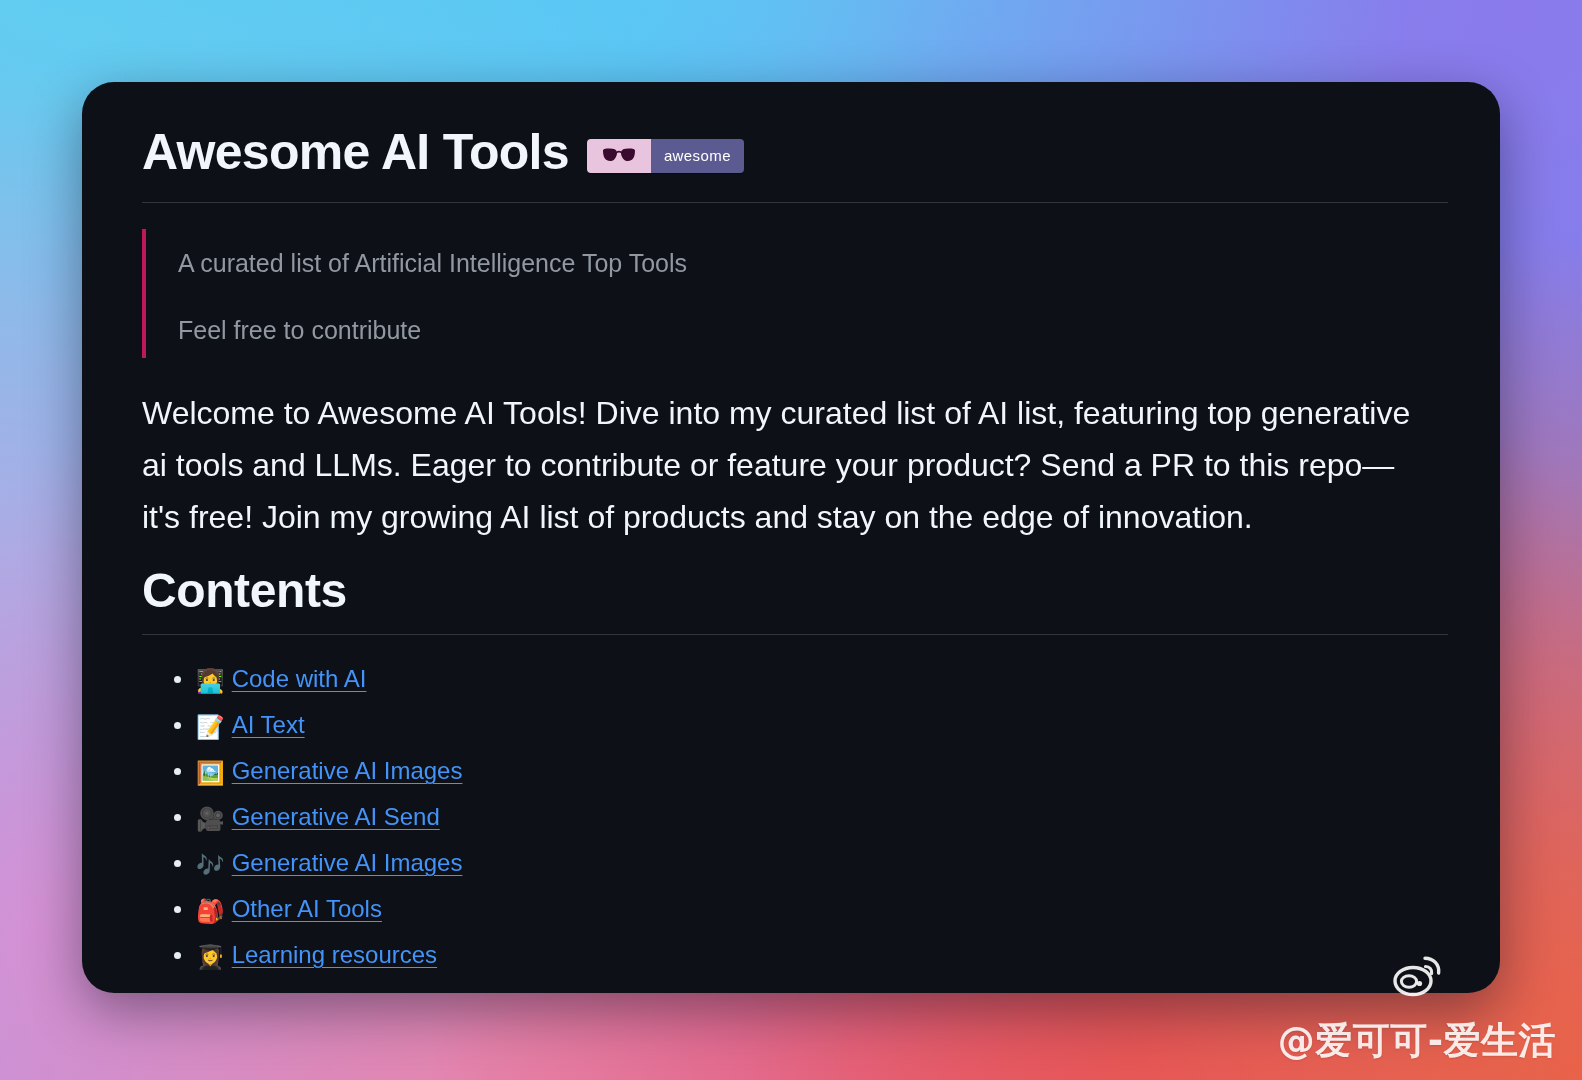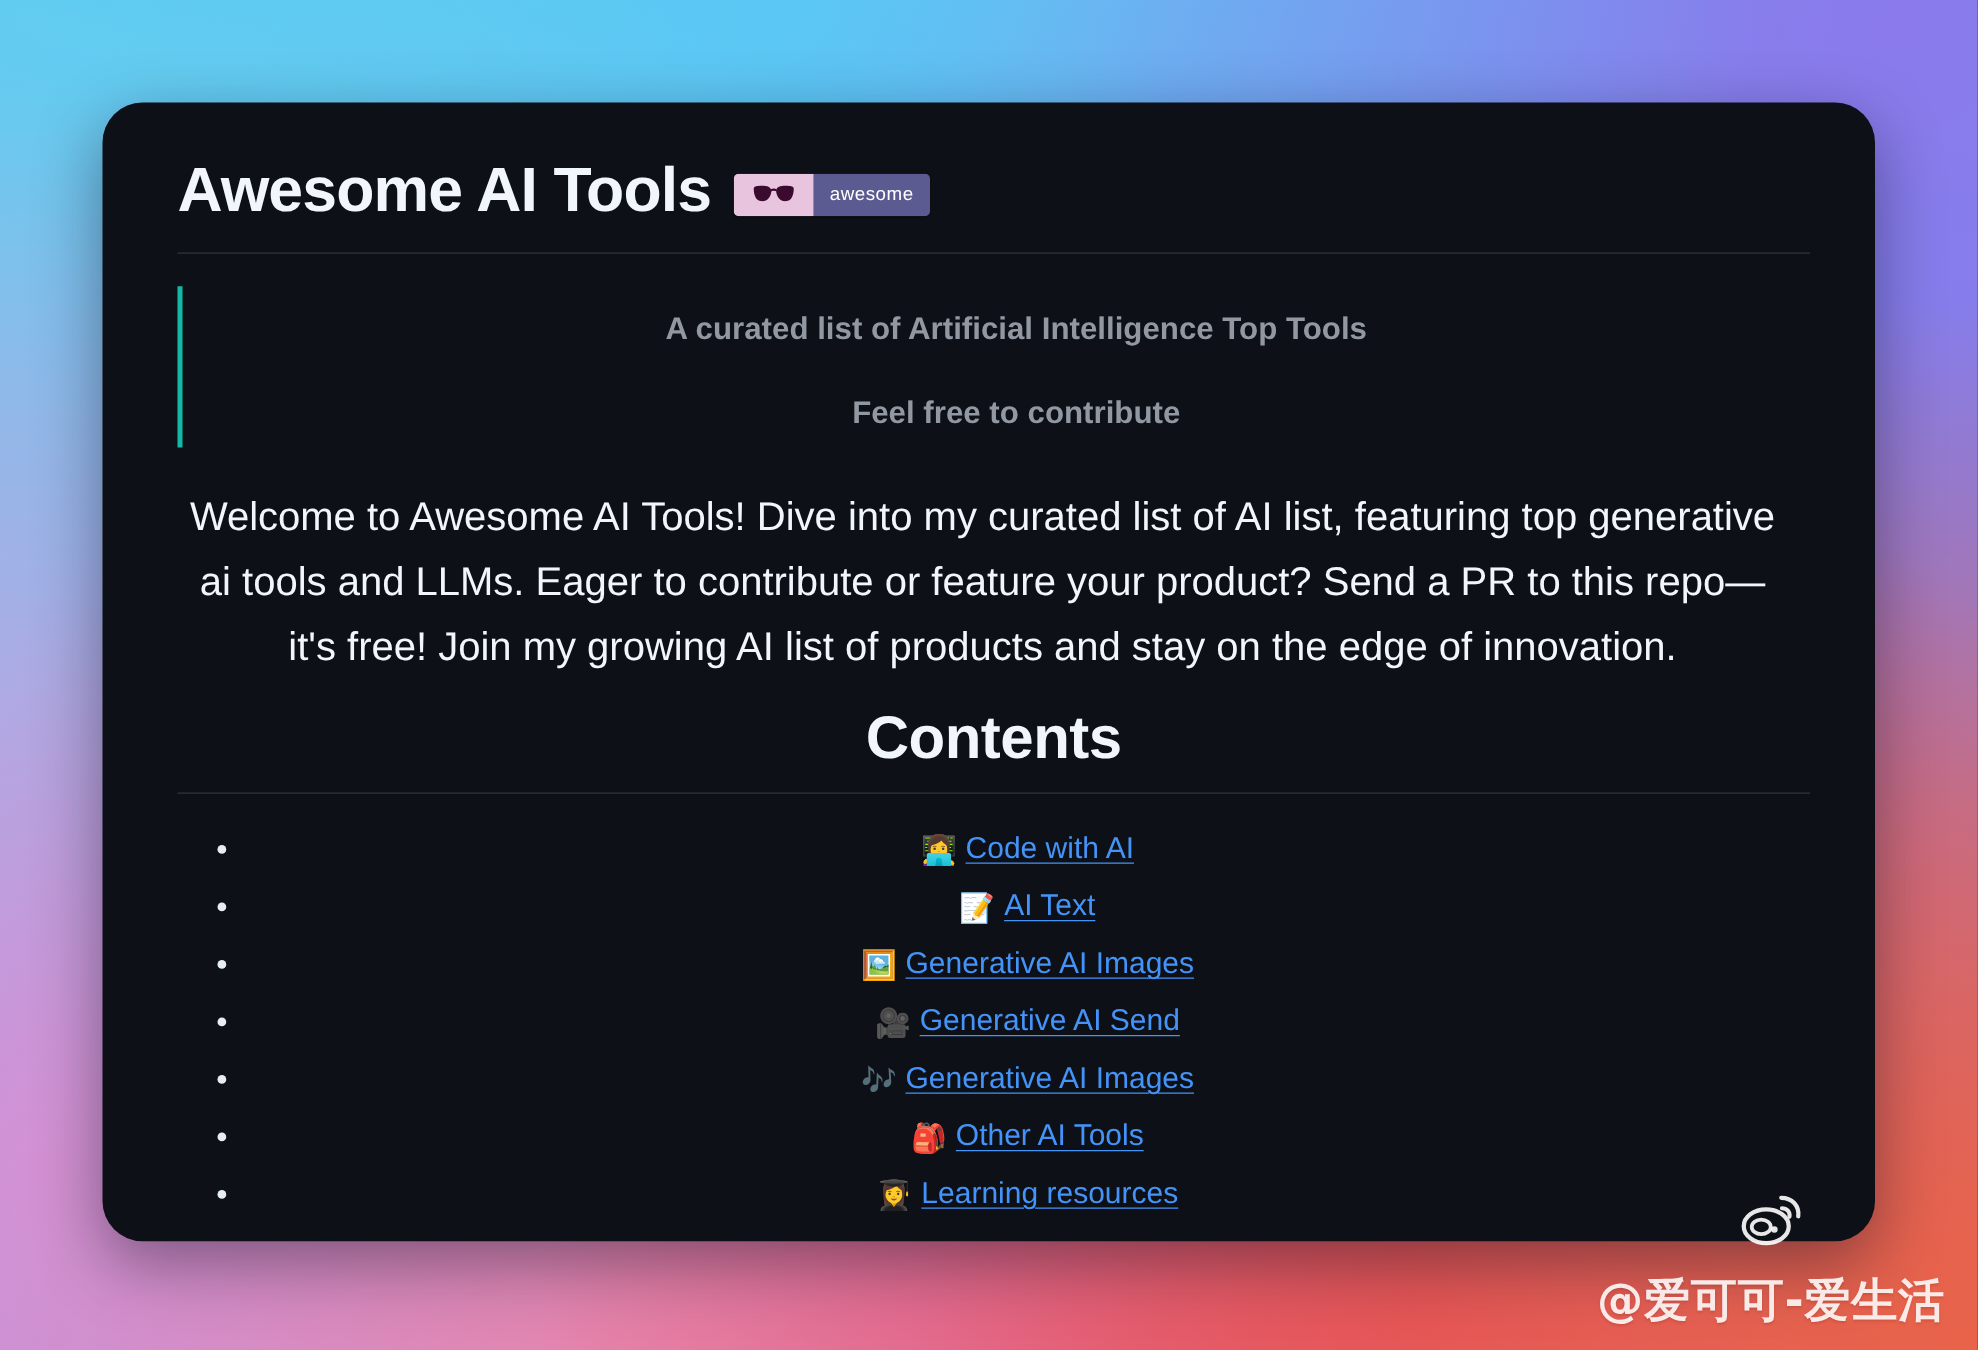"Awesome AI Tools" .card-inner { text-align: center -> none }
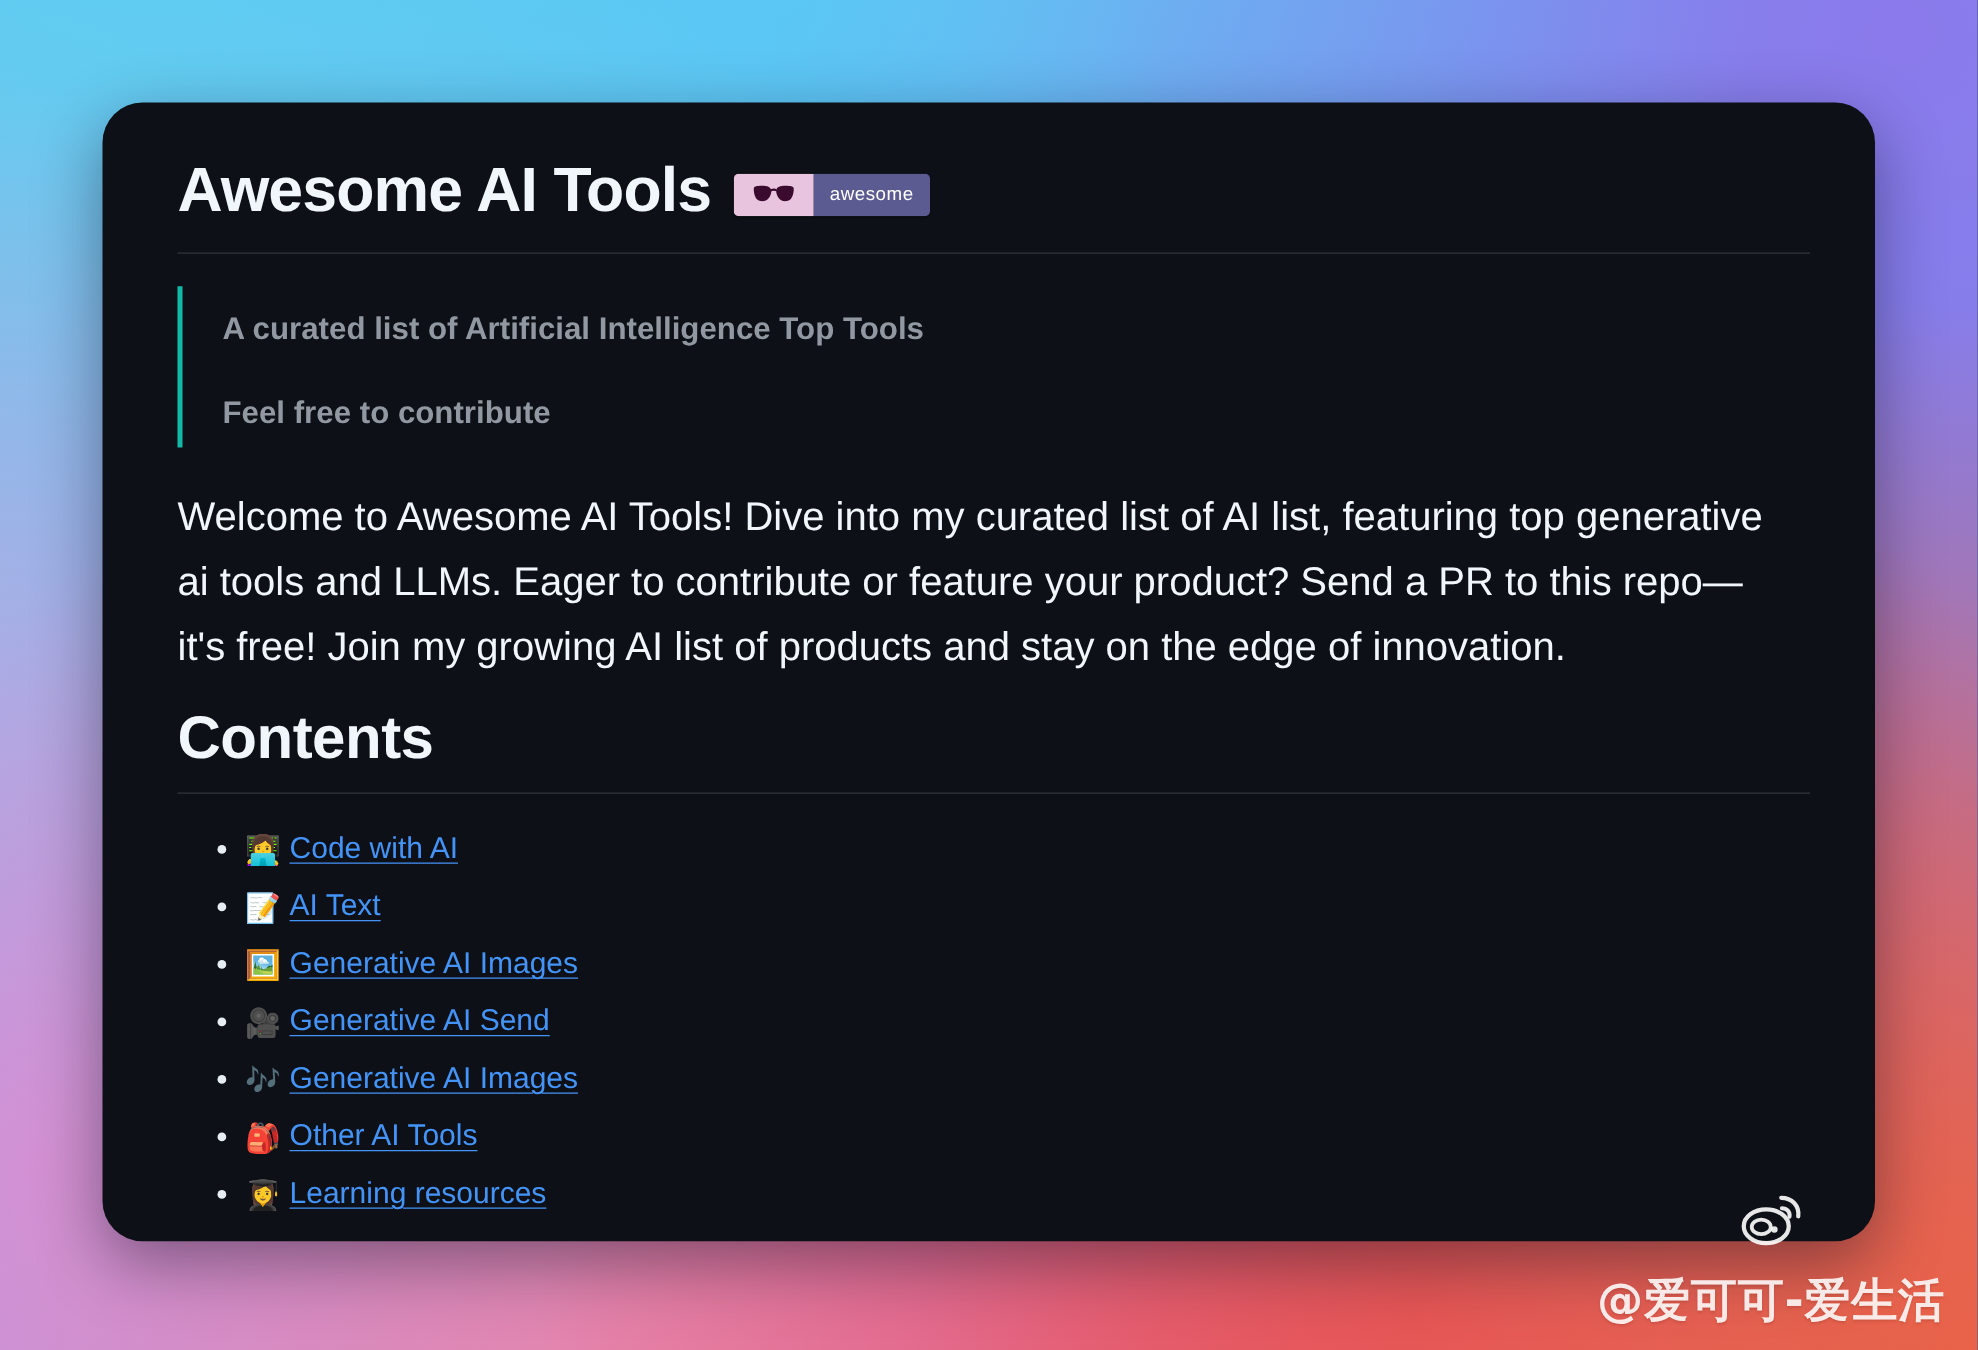"A curated list of Artificial" .blockquote { border-left: 4px solid #14b8a6 -> 4px solid #be185d; font-weight: bold -> none }
